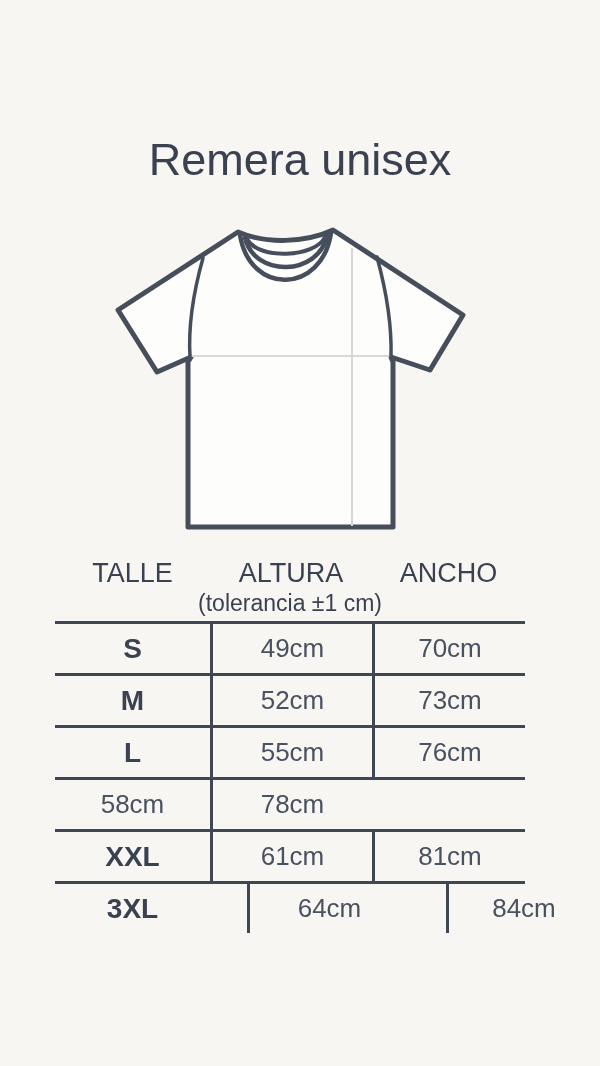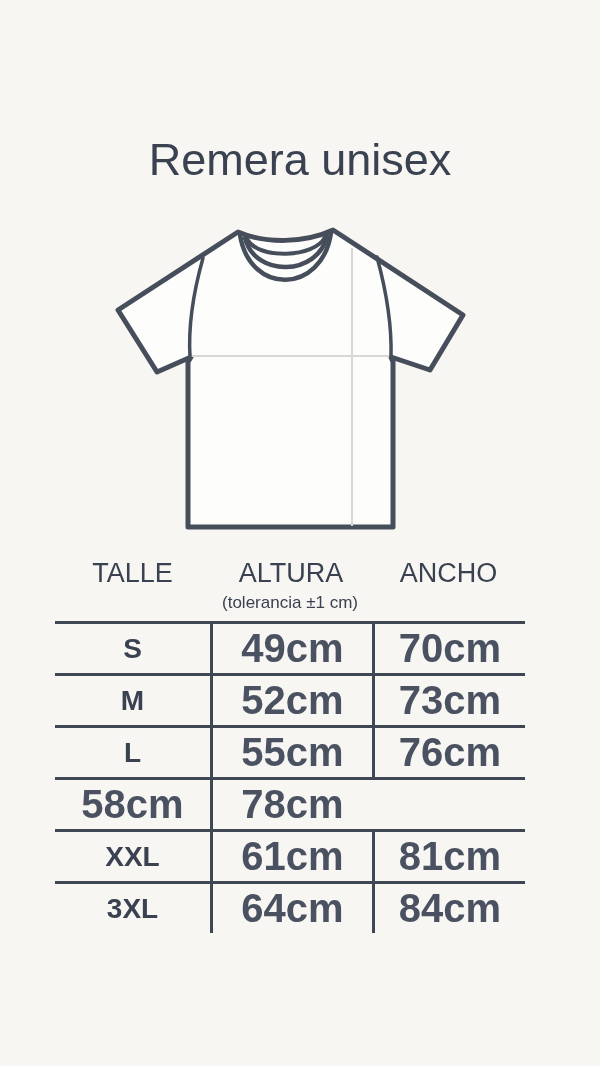"(tolerancia ±1 cm)" .note { font-size: 17px -> 23px }
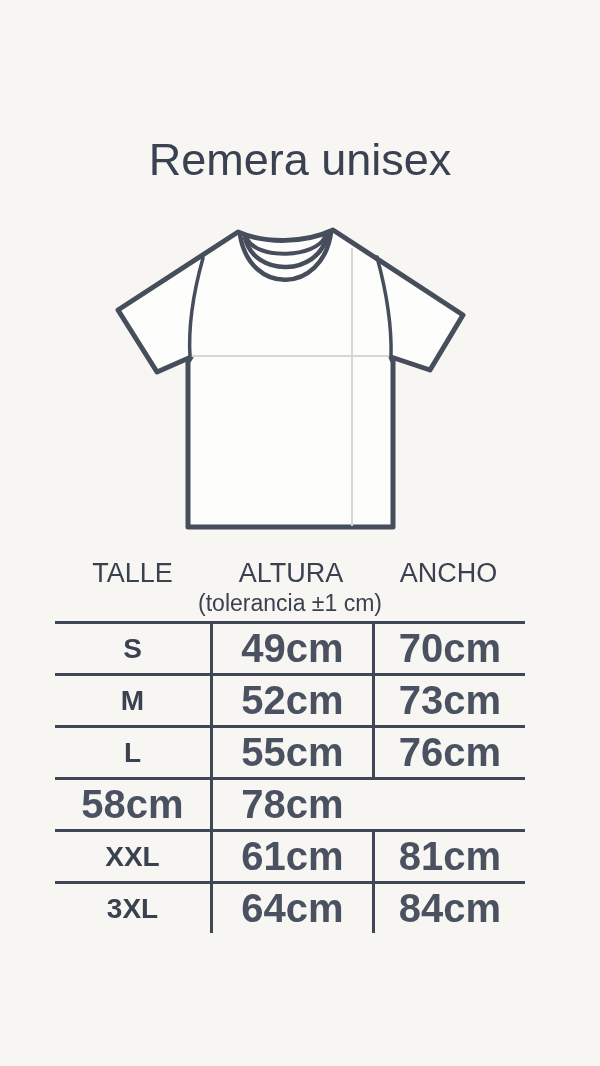"49cm" .cell { font-size: 40px -> 26px; font-weight: bold -> none }
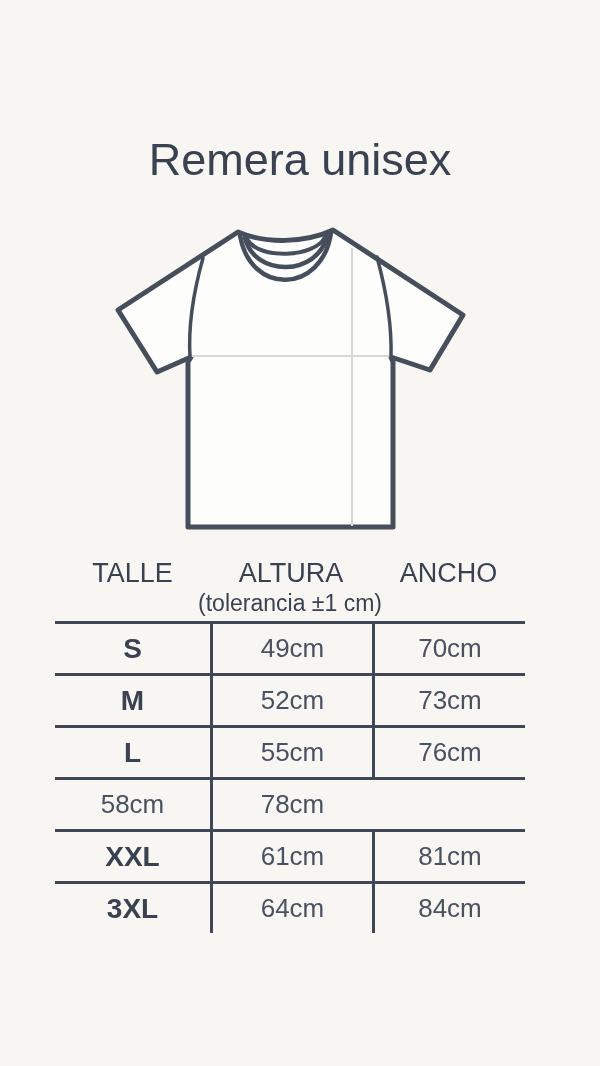"3XL" .trow:last-child { gap: none -> 37px }
